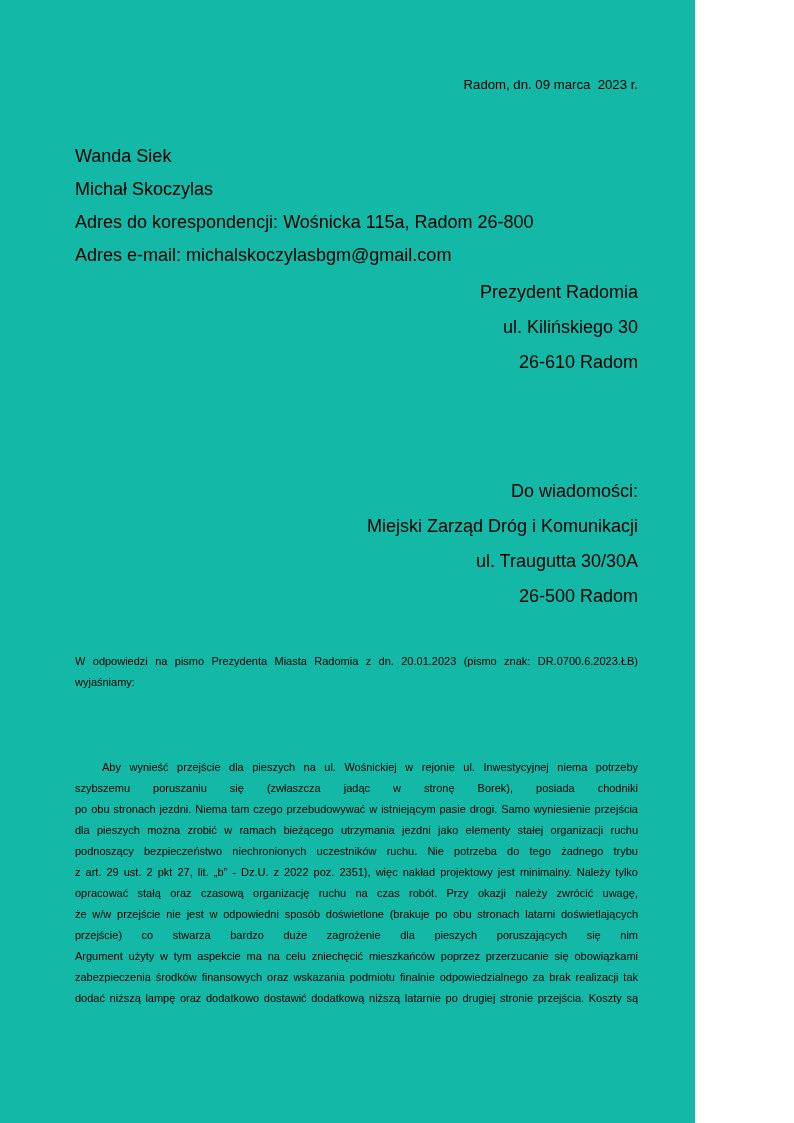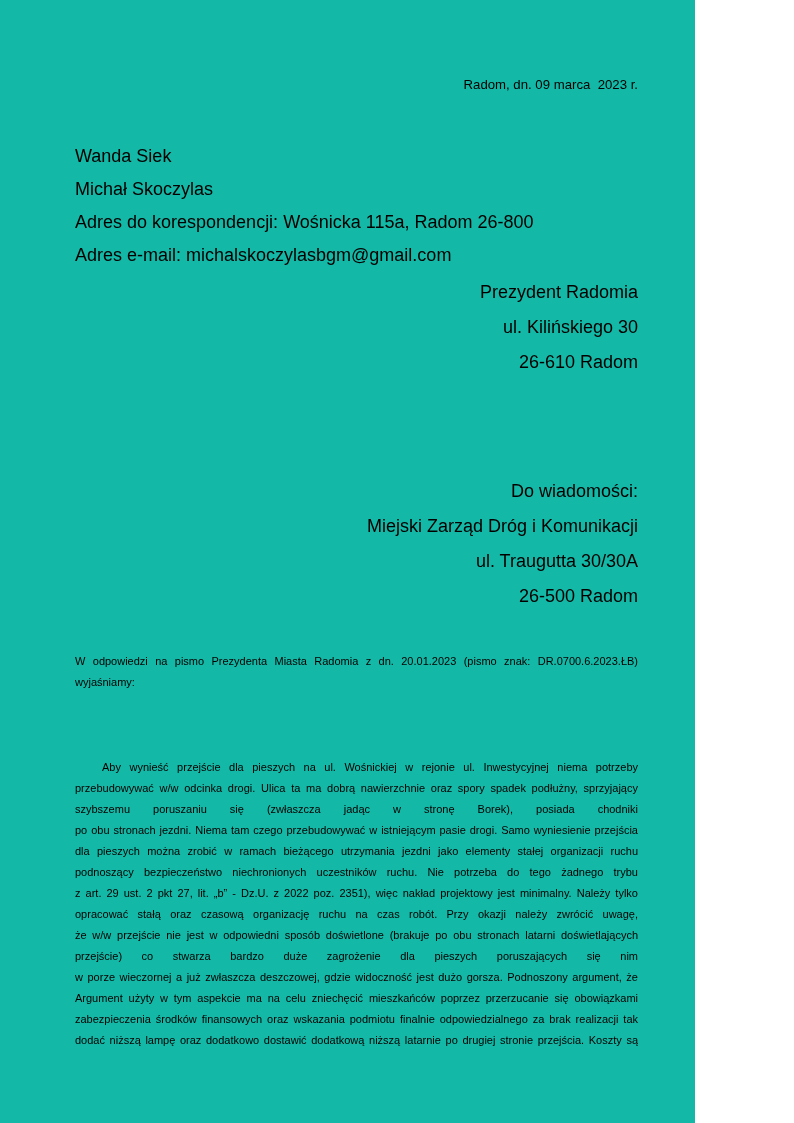"przebudowywać w/w odcinka drogi. Ulica" div.jline { html: <div>przebudowywać w/w odcinka drogi. Ulica ta ma dobrą nawierzchnie oraz spory spadek podłużny, sprzyjający</div> -> none }
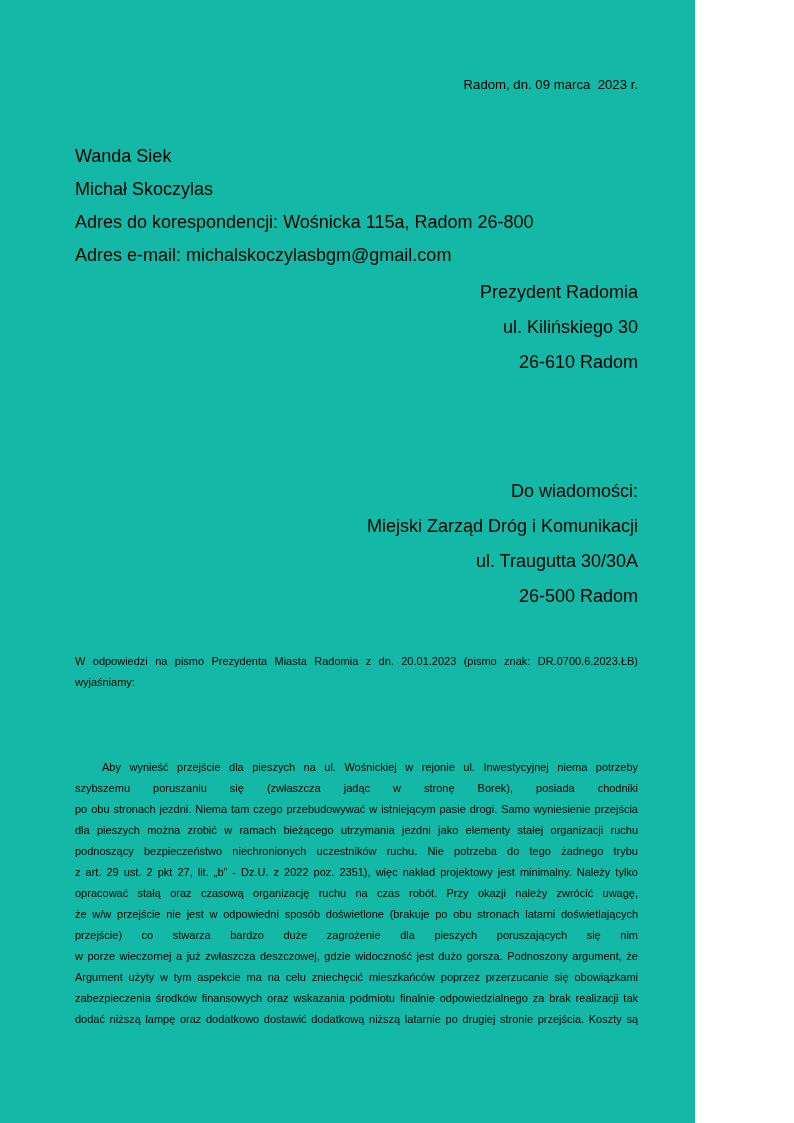"w porze wieczornej a już" div.jline { html: <div>w porze wieczornej a już zwłaszcza deszczowej, gdzie widoczność jest dużo gorsza. Podnoszony argument, że</div> -> none }
